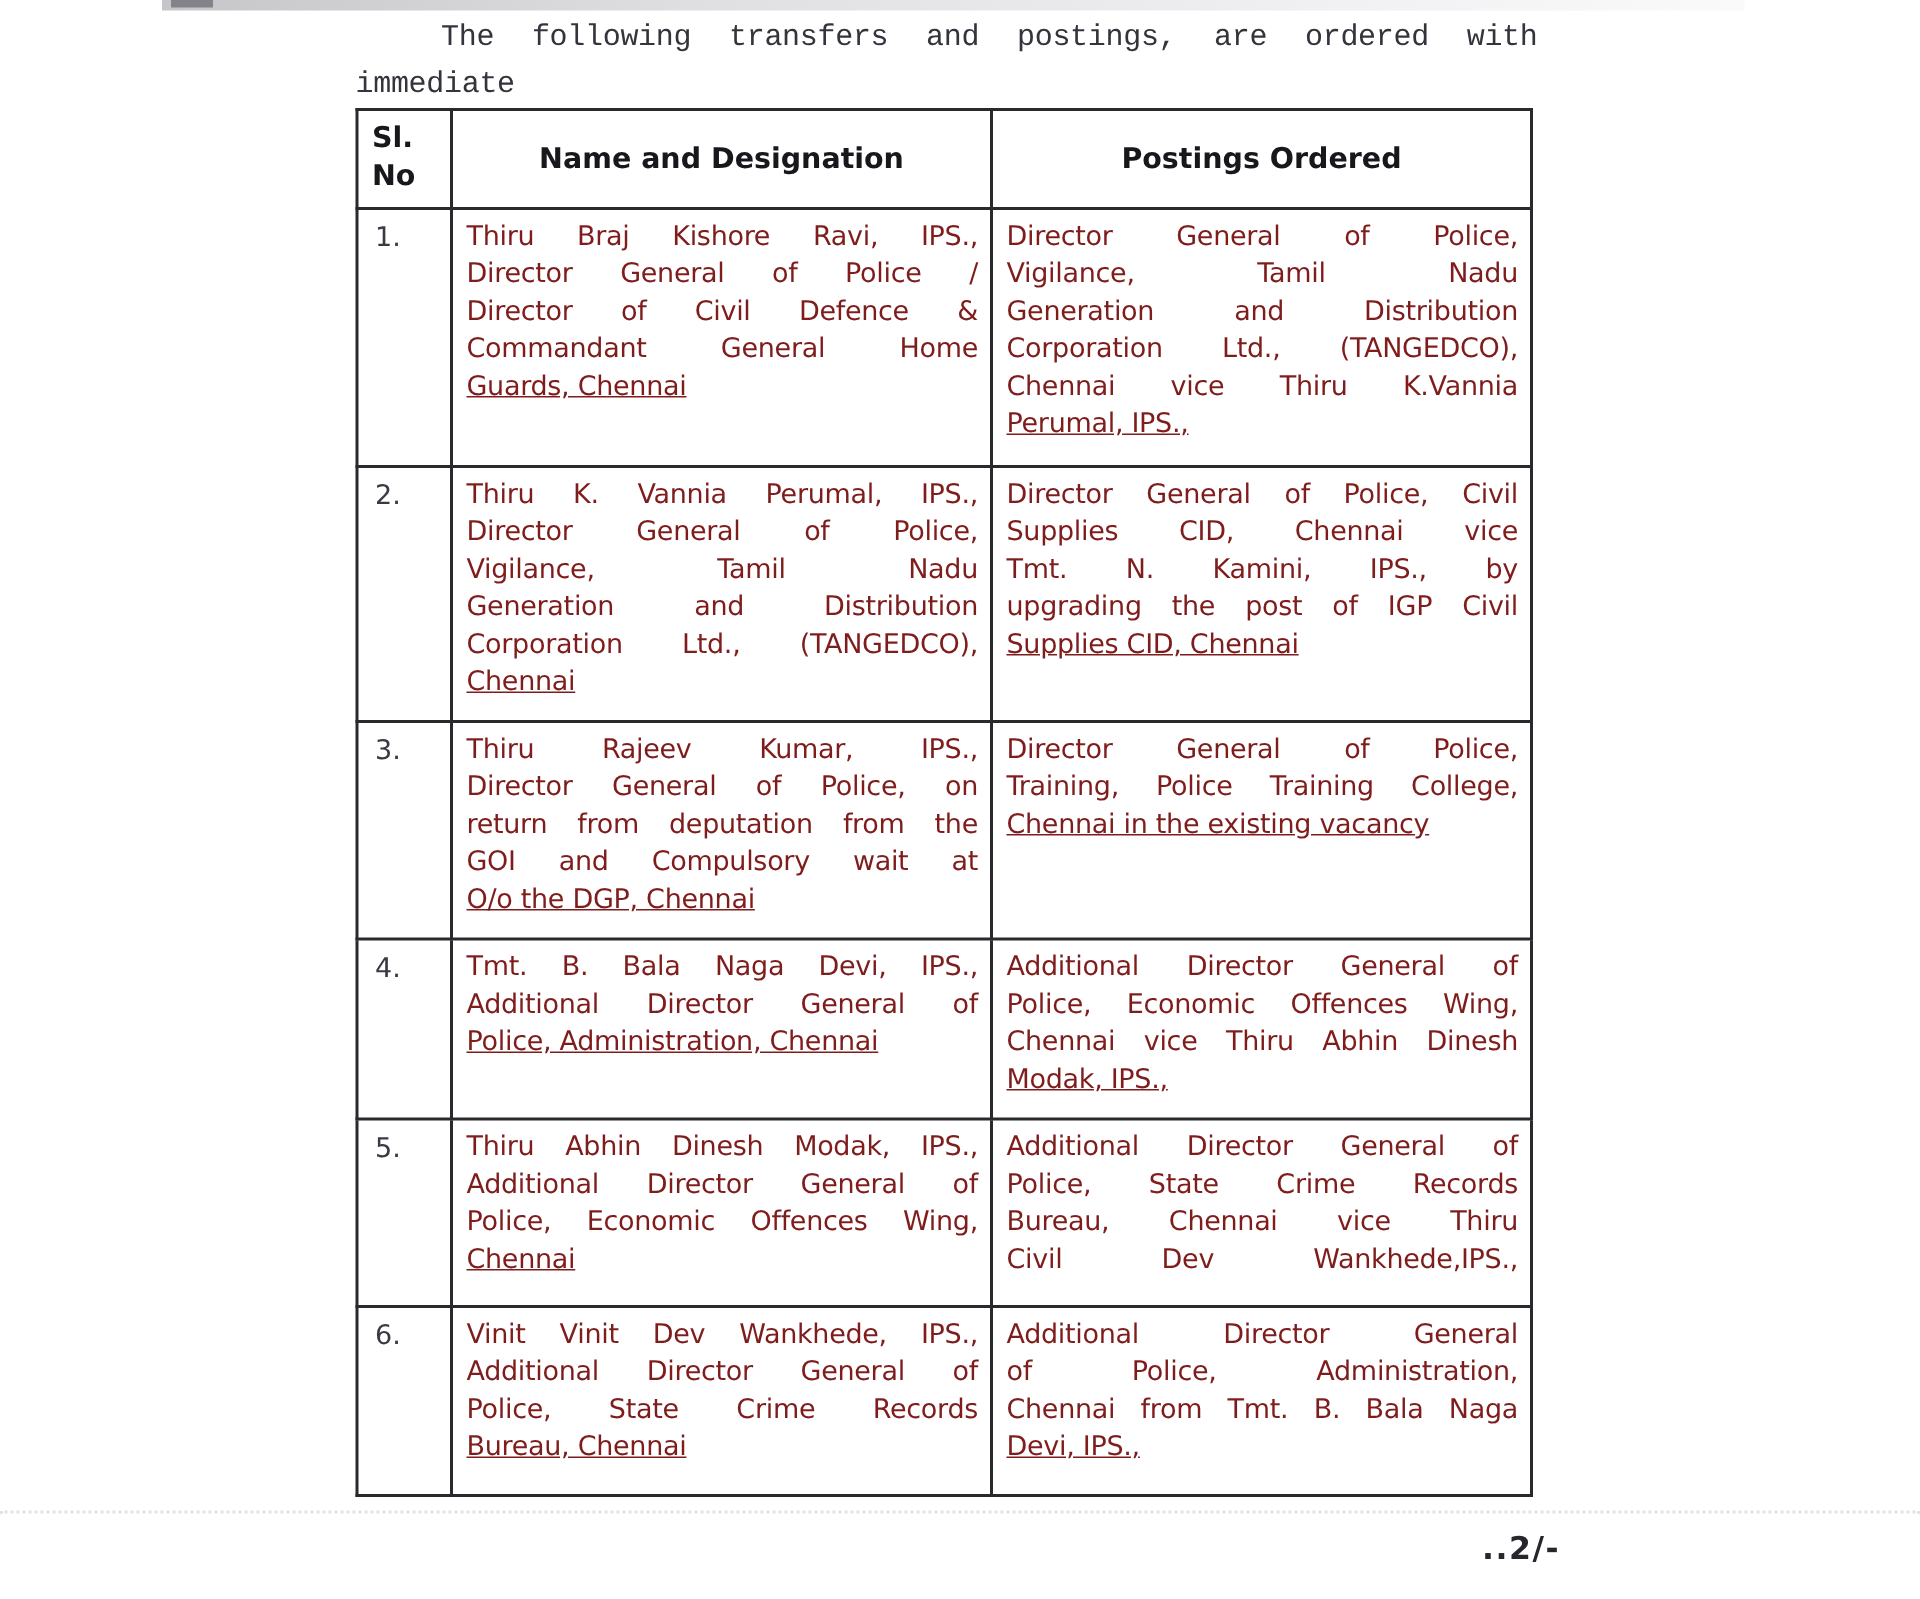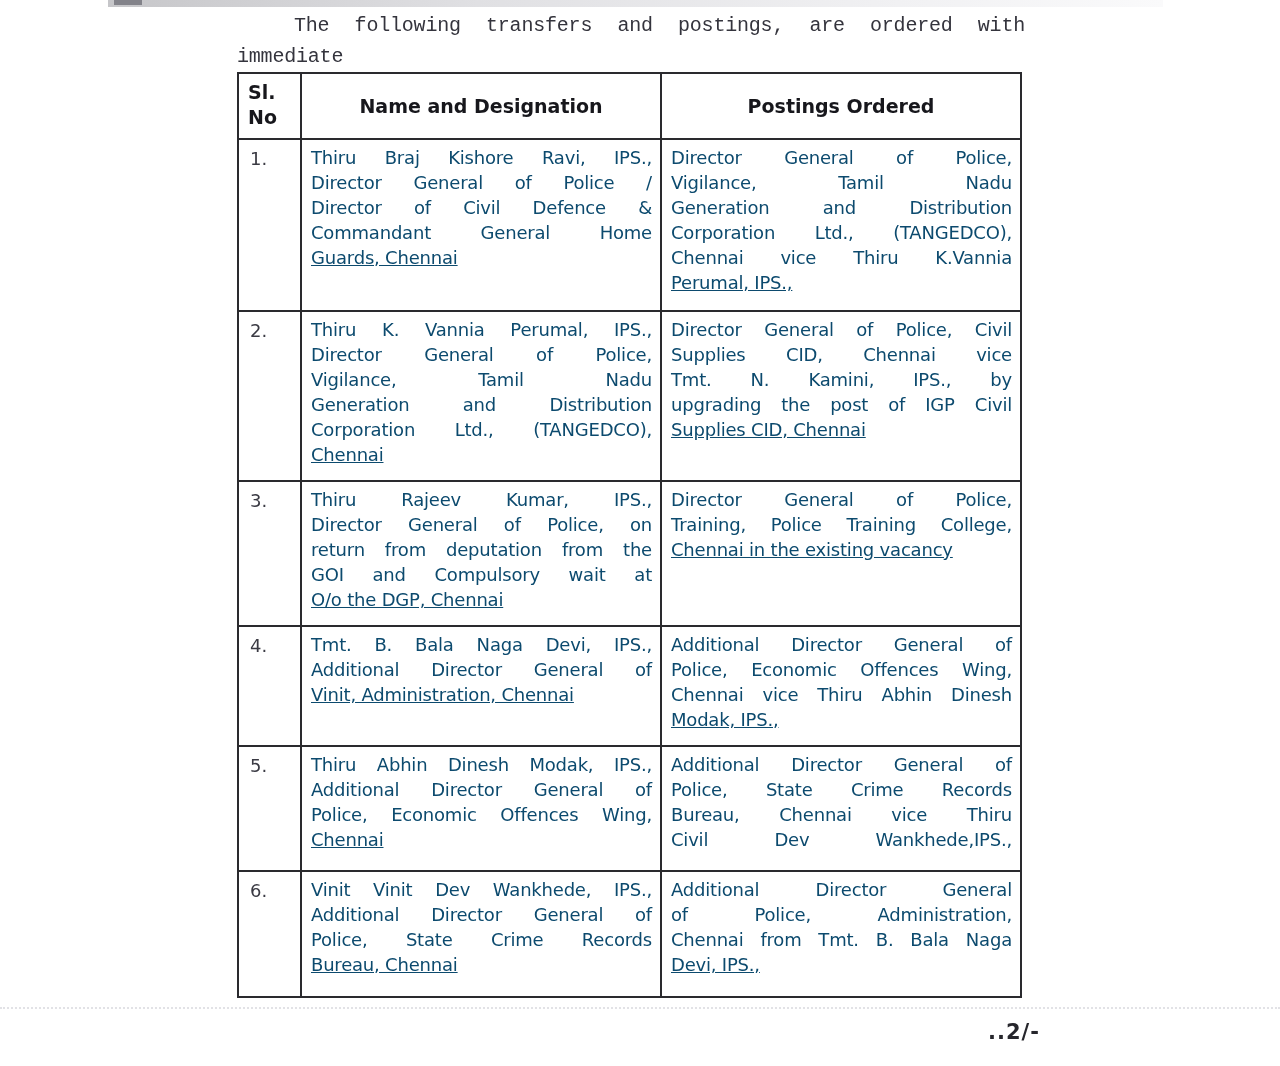"Thiru Braj Kishore Ravi, IPS.," td.col-text { color: #0c4a6e -> #7f1d1d }
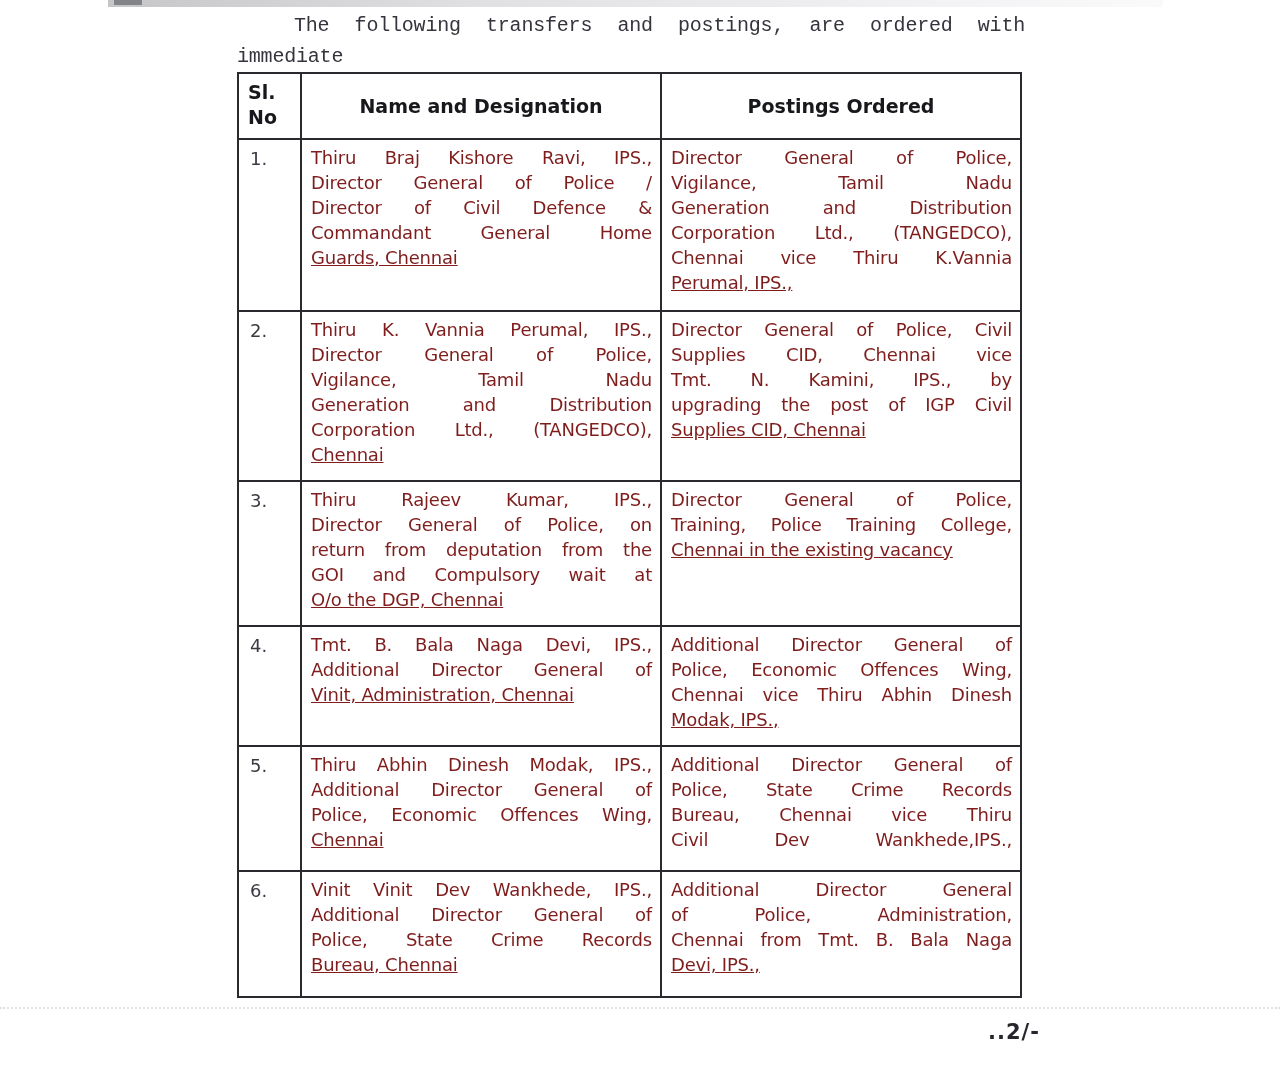"Vinit, Administration, Chennai" div.jline { text: Vinit -> Police }
